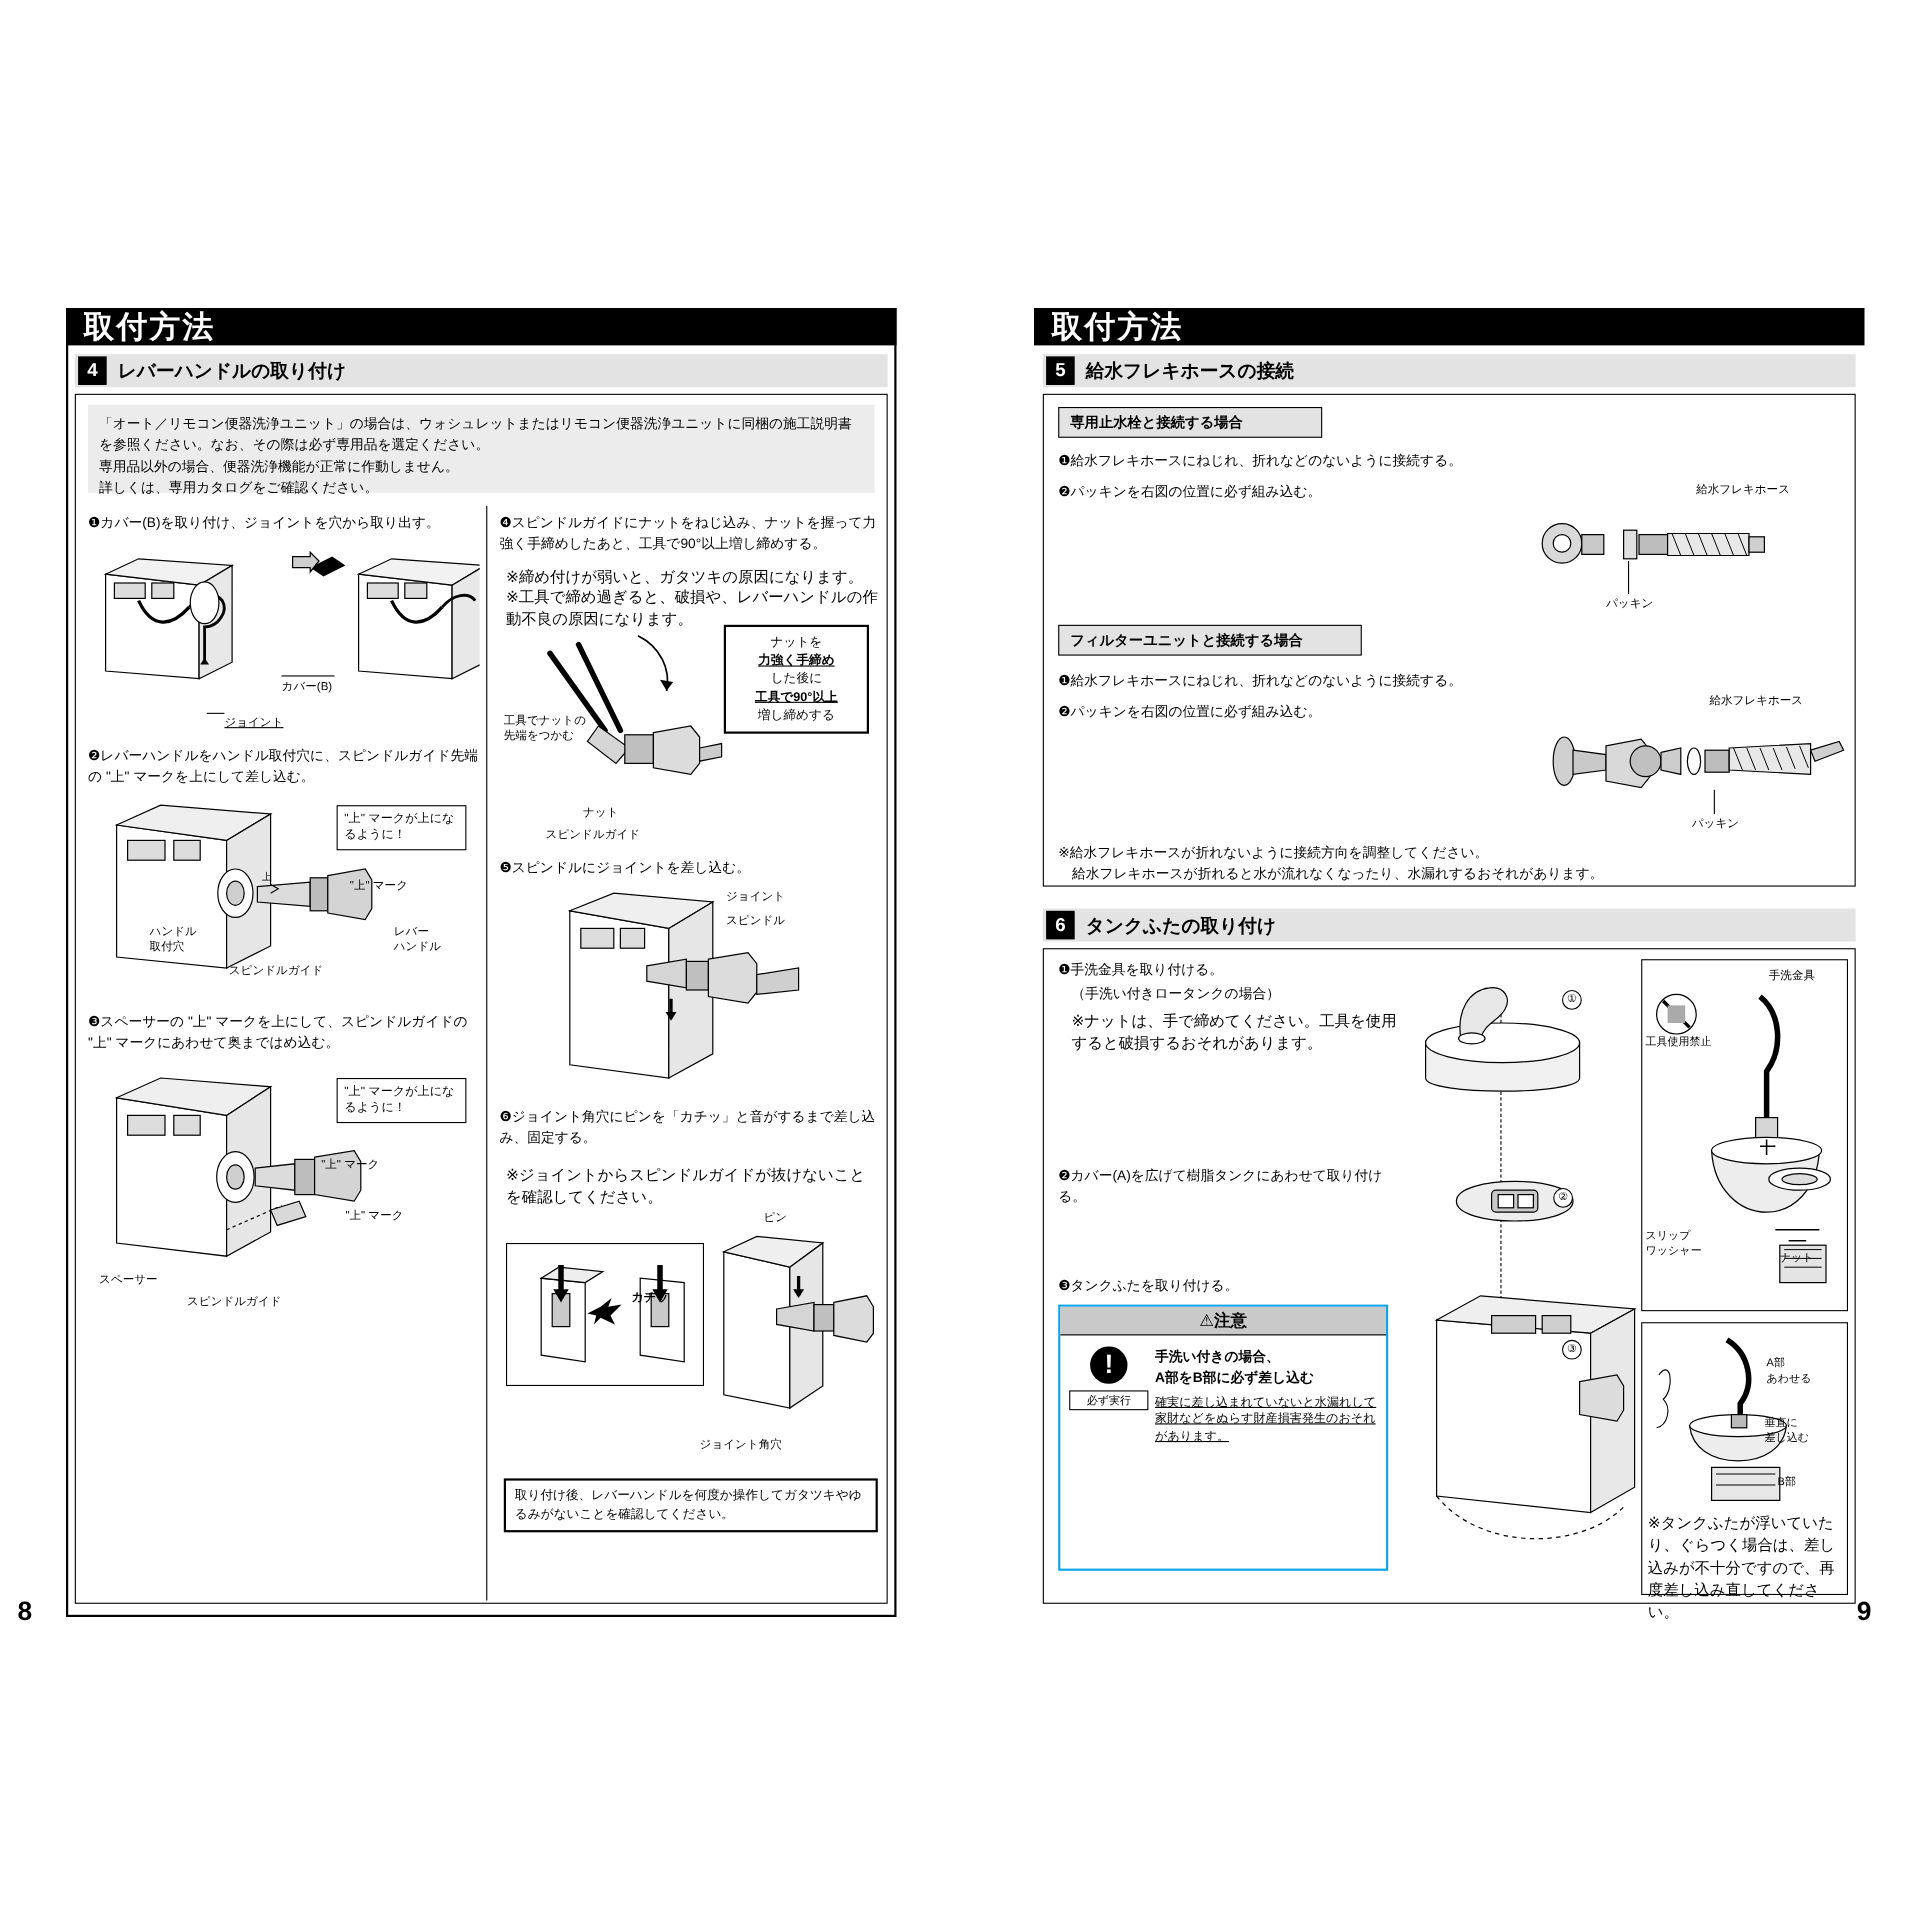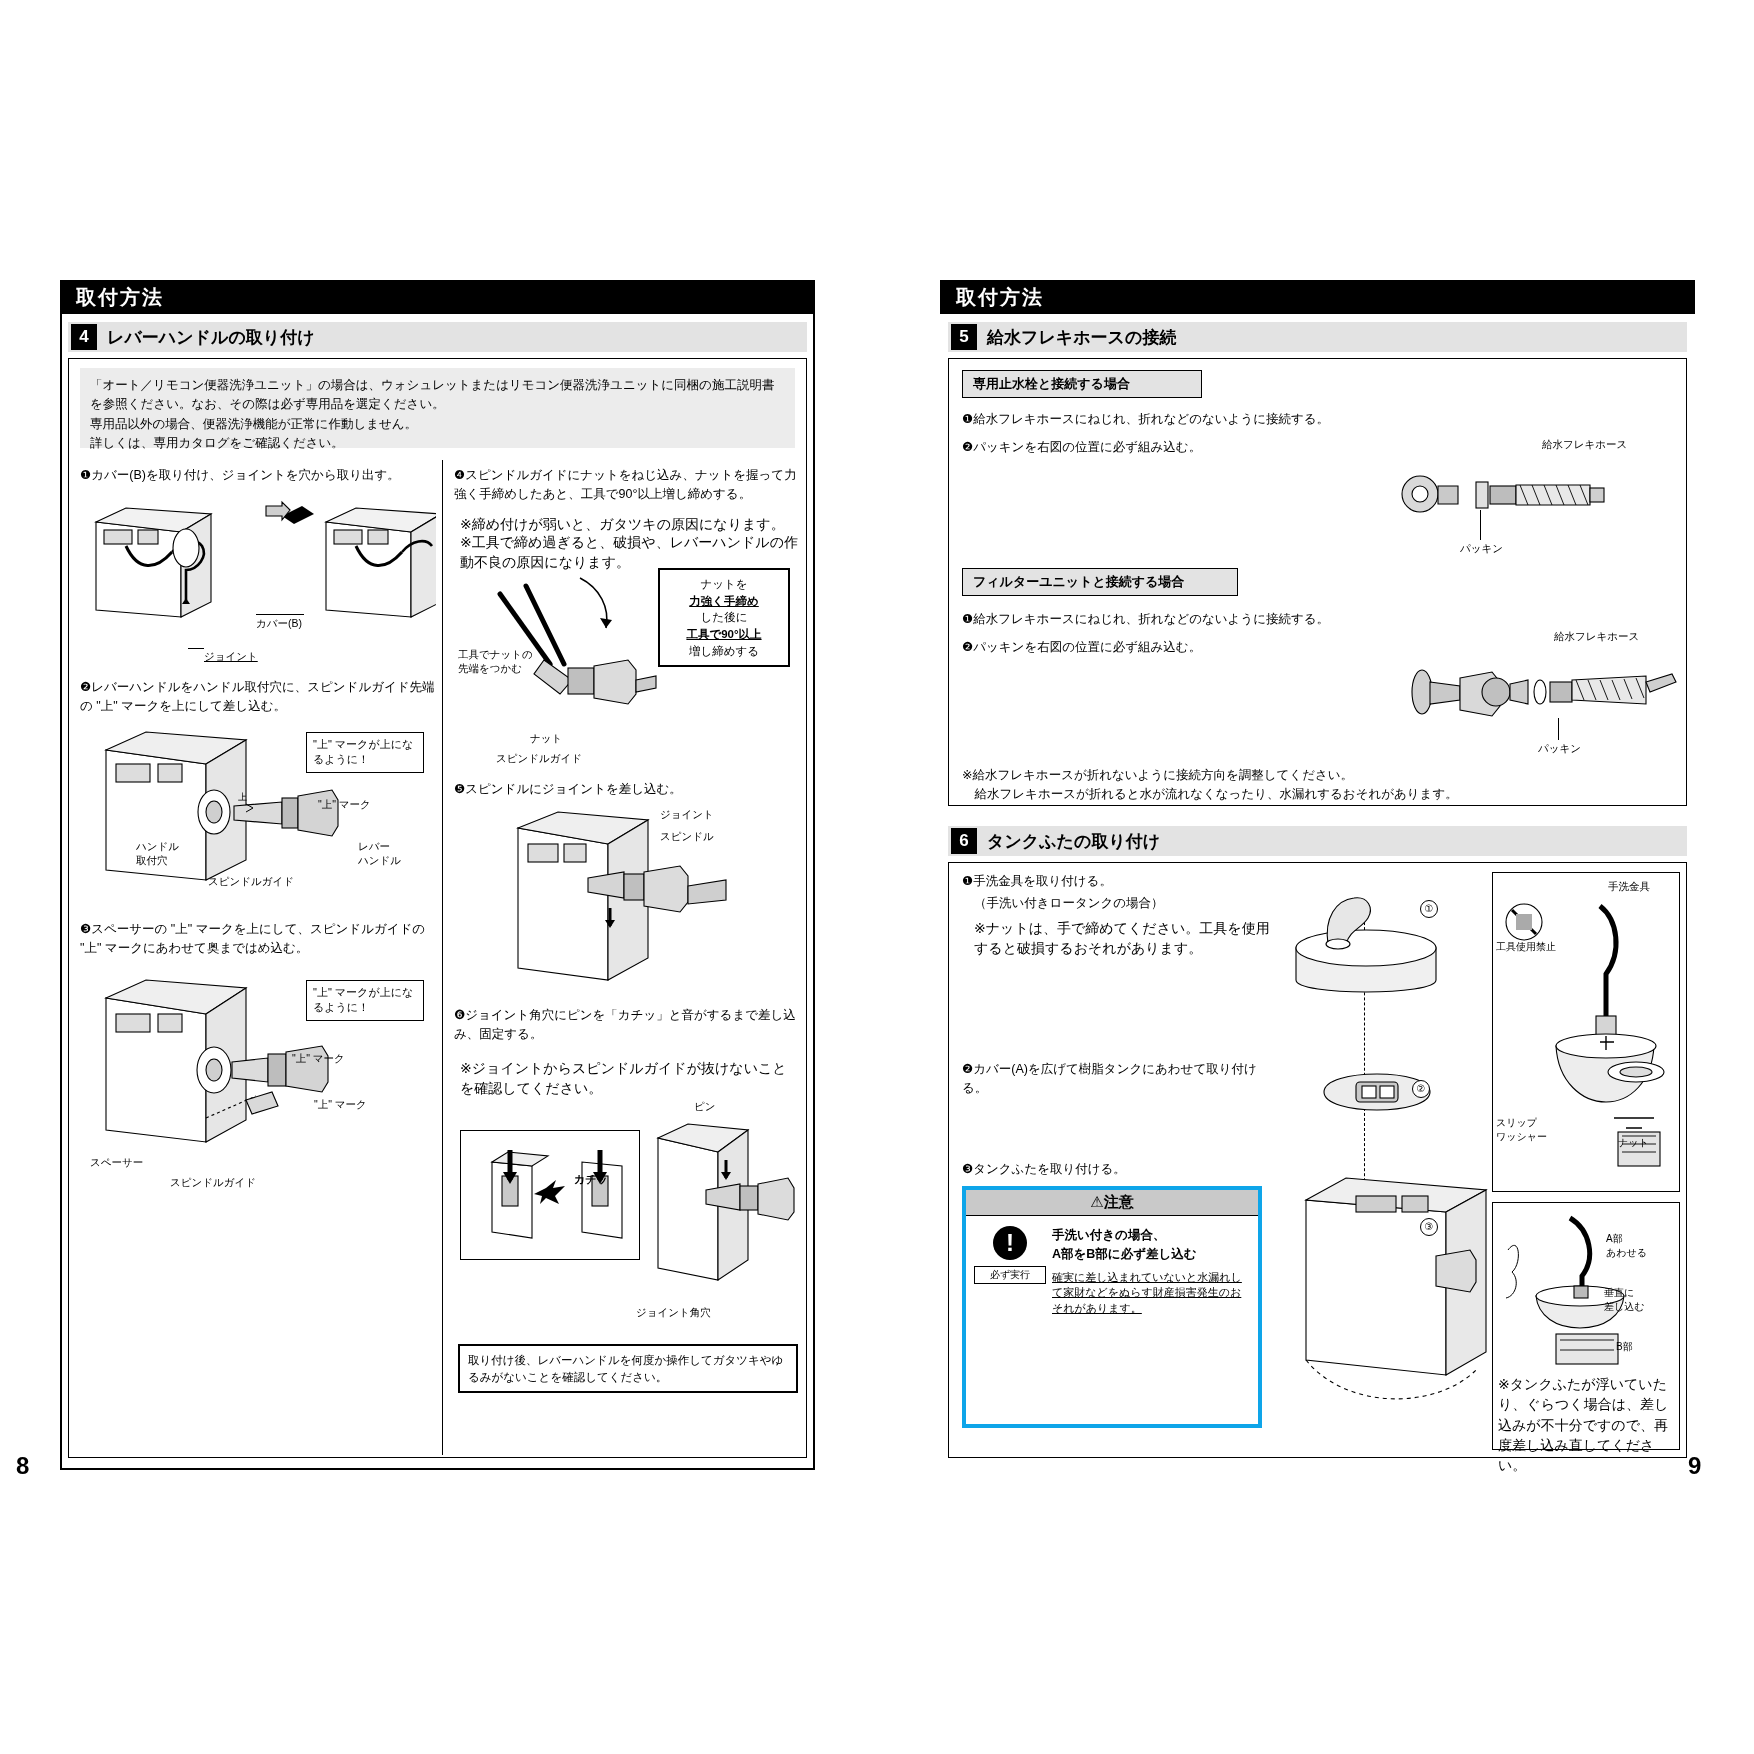"取付方法" .band { font-size: 20px -> 28px }
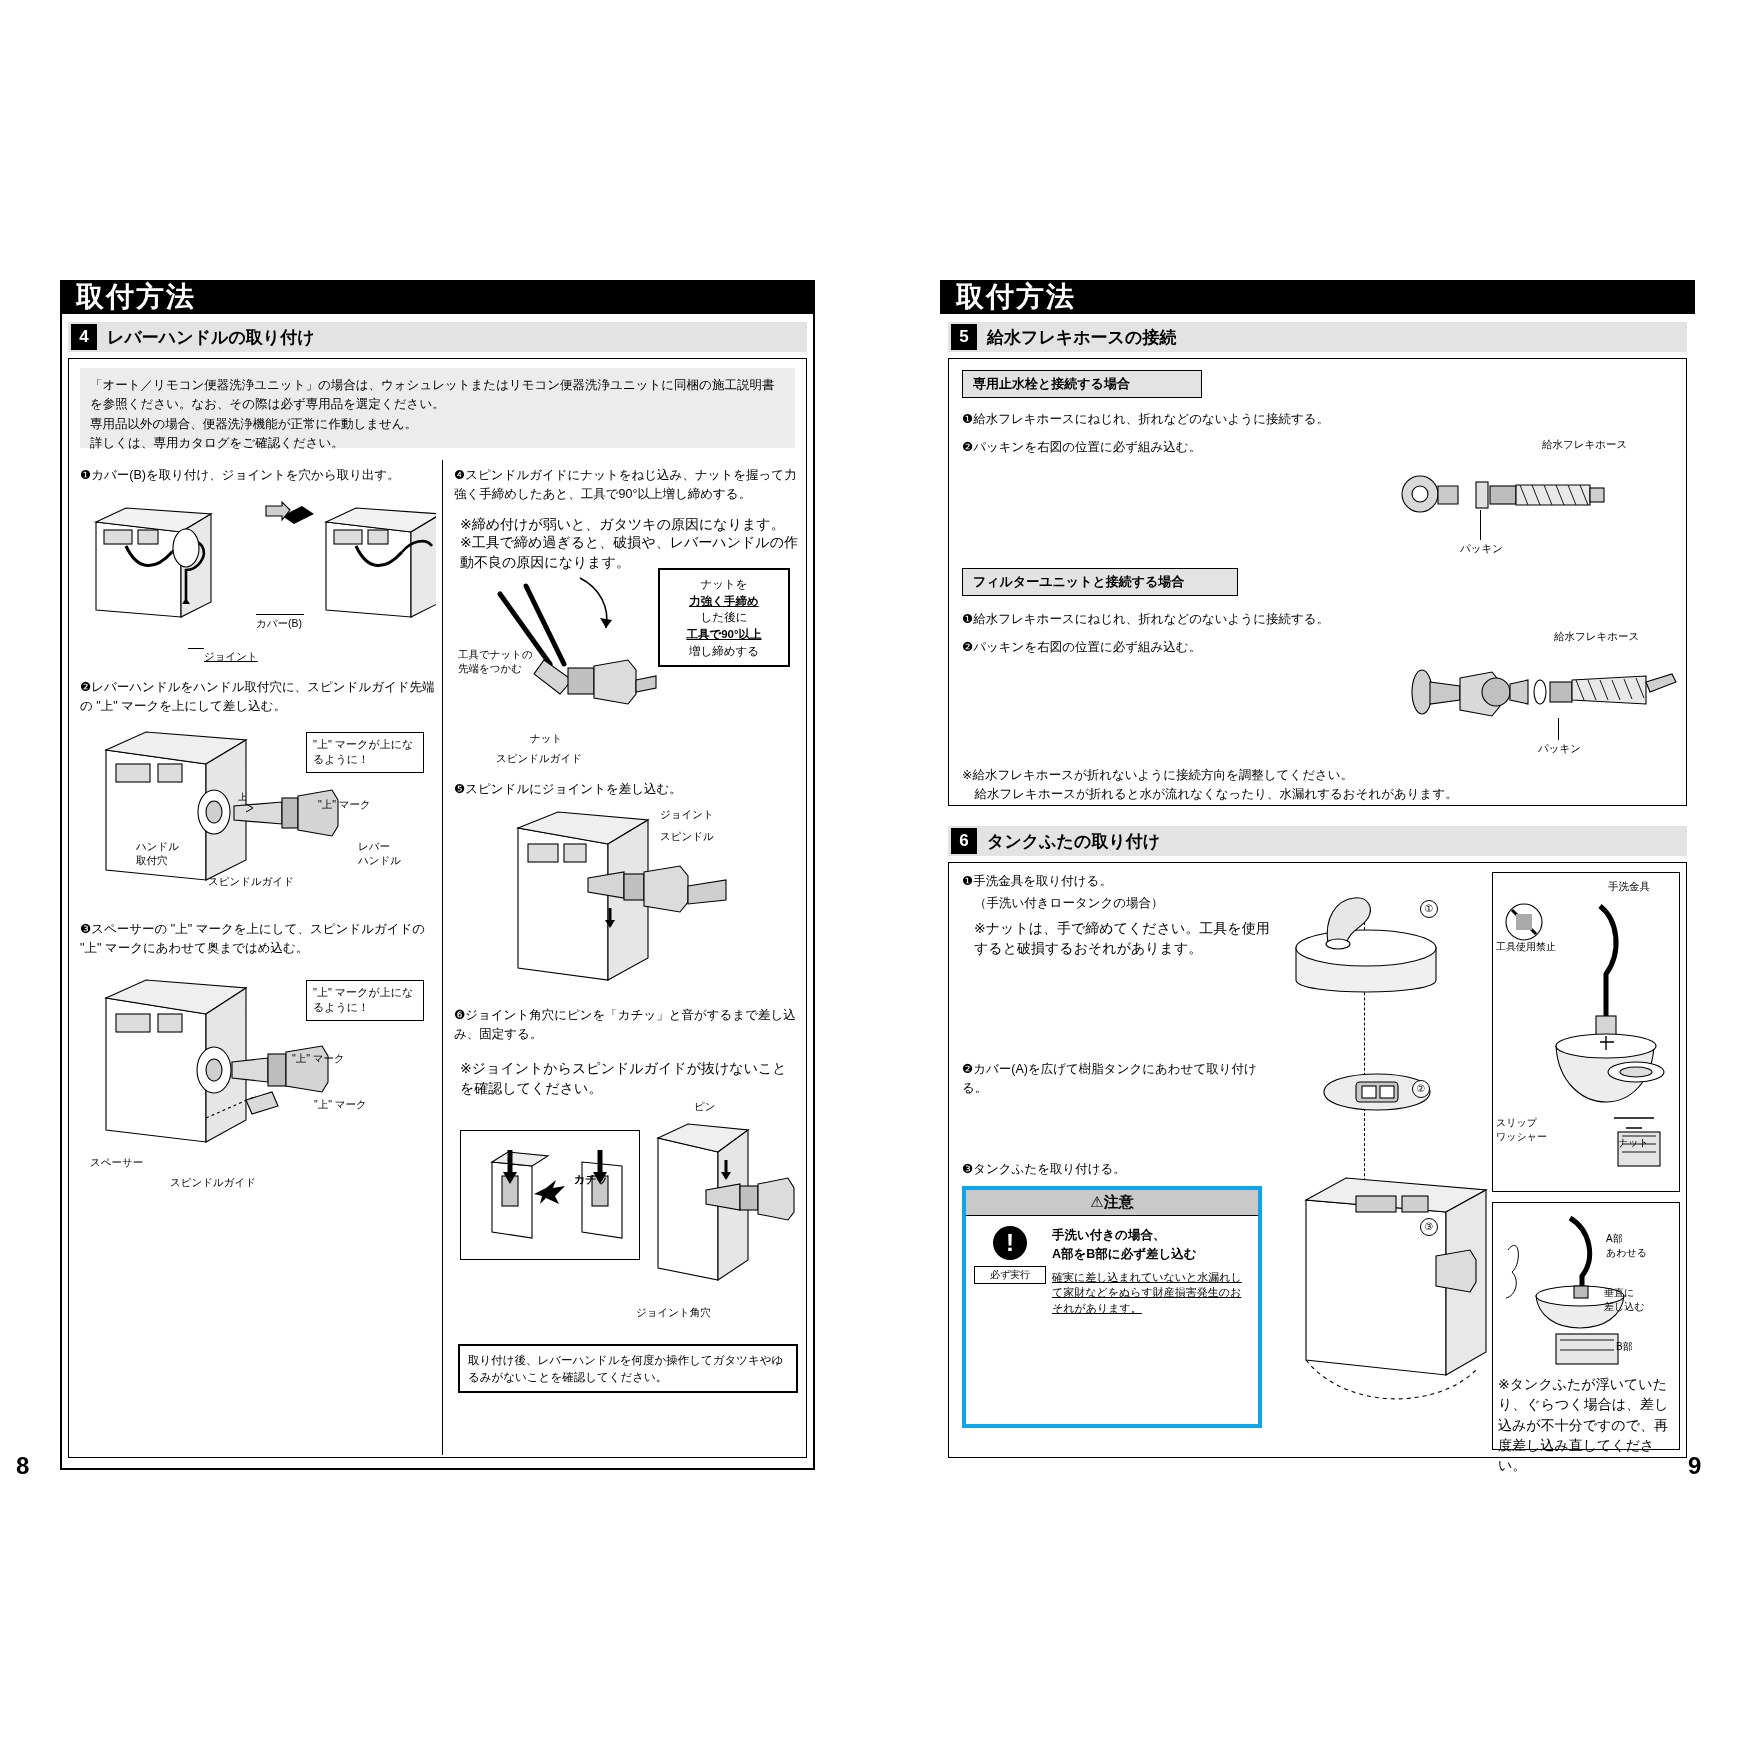"⚠注意" .caution { border: 4px solid #0ea5e9 -> 2px solid #0ea5e9 }
